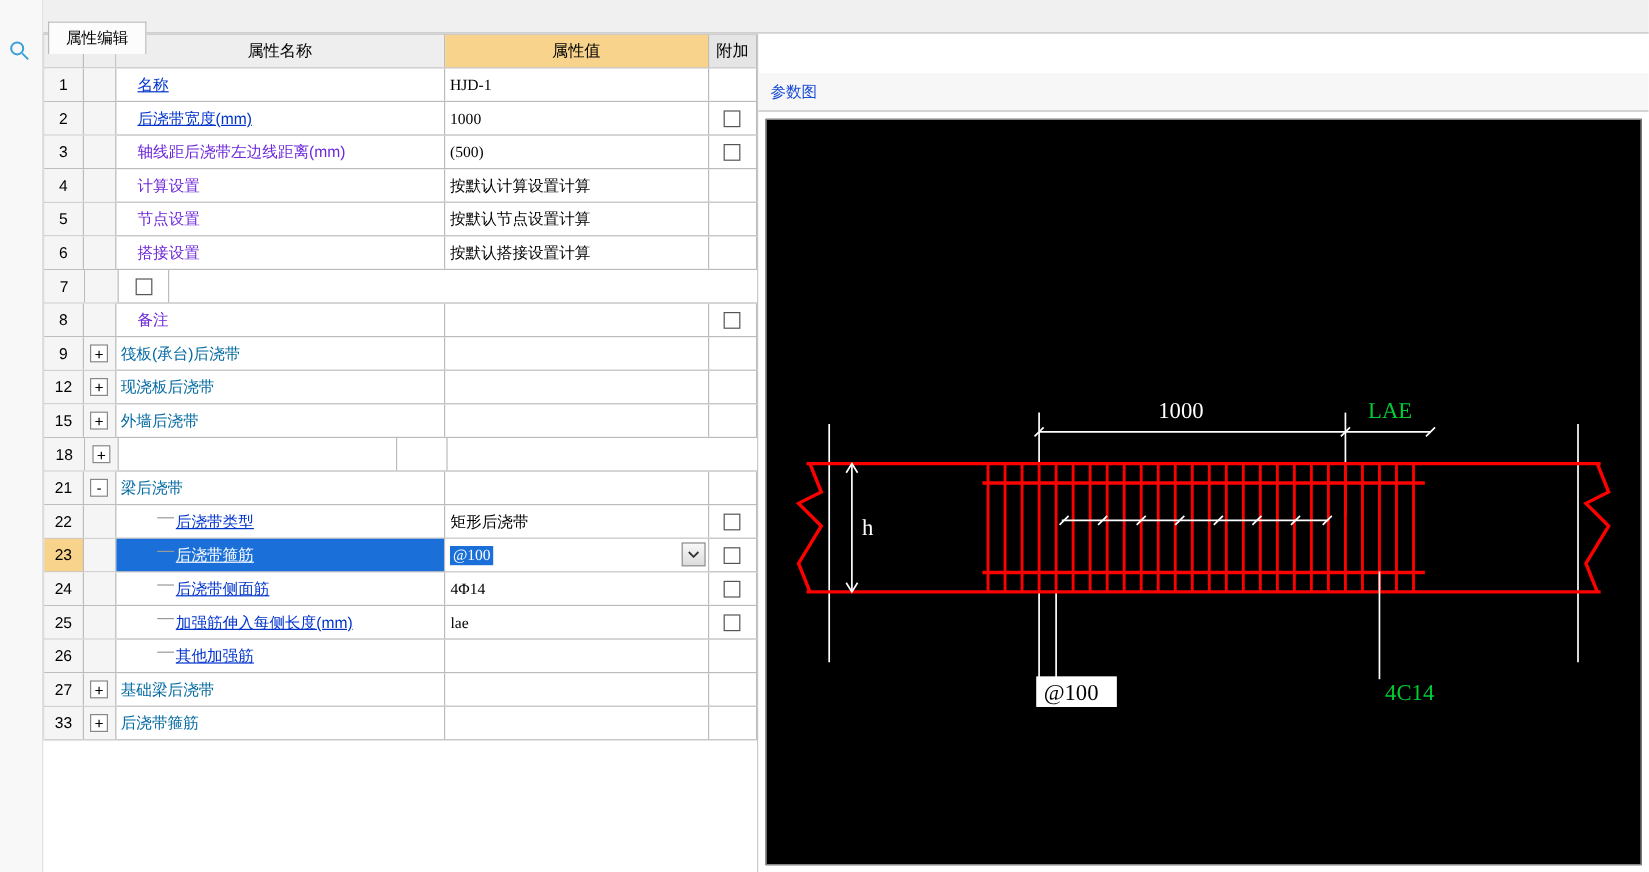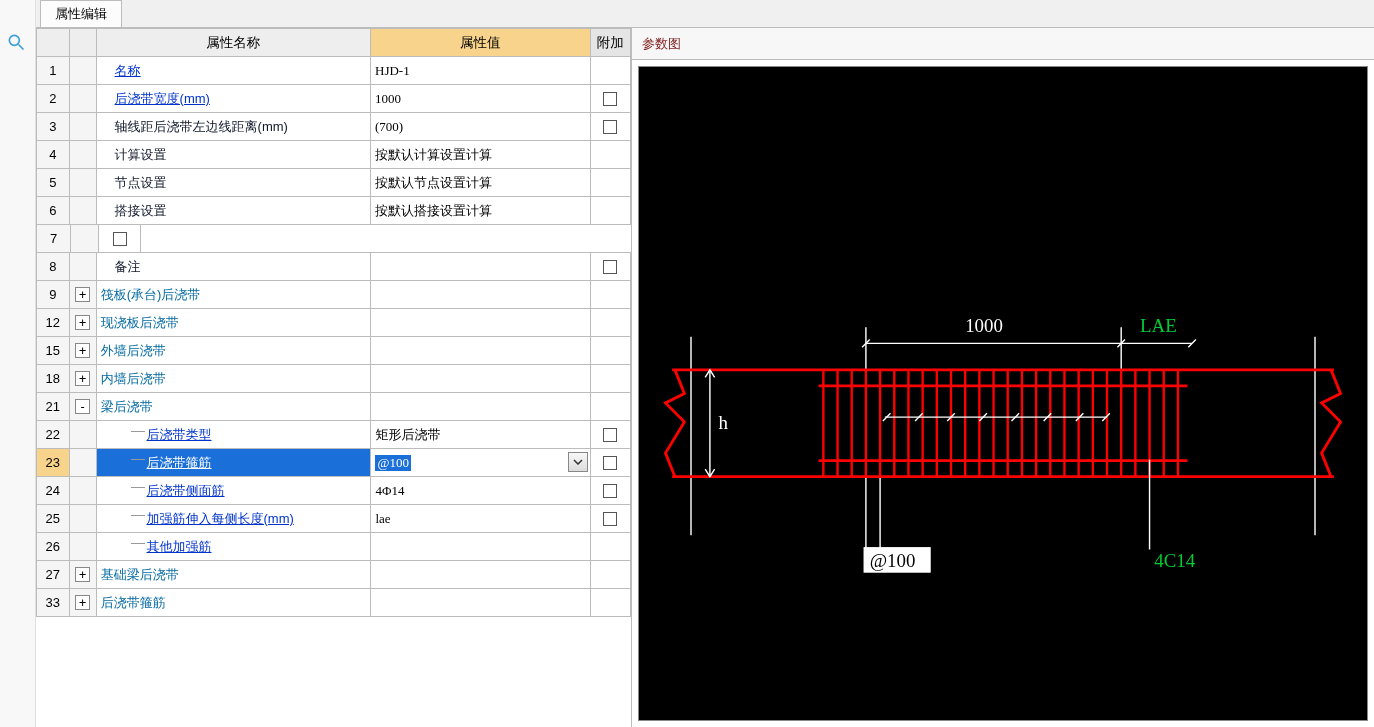"属性编辑" .tab { top: 0 -> 18px }
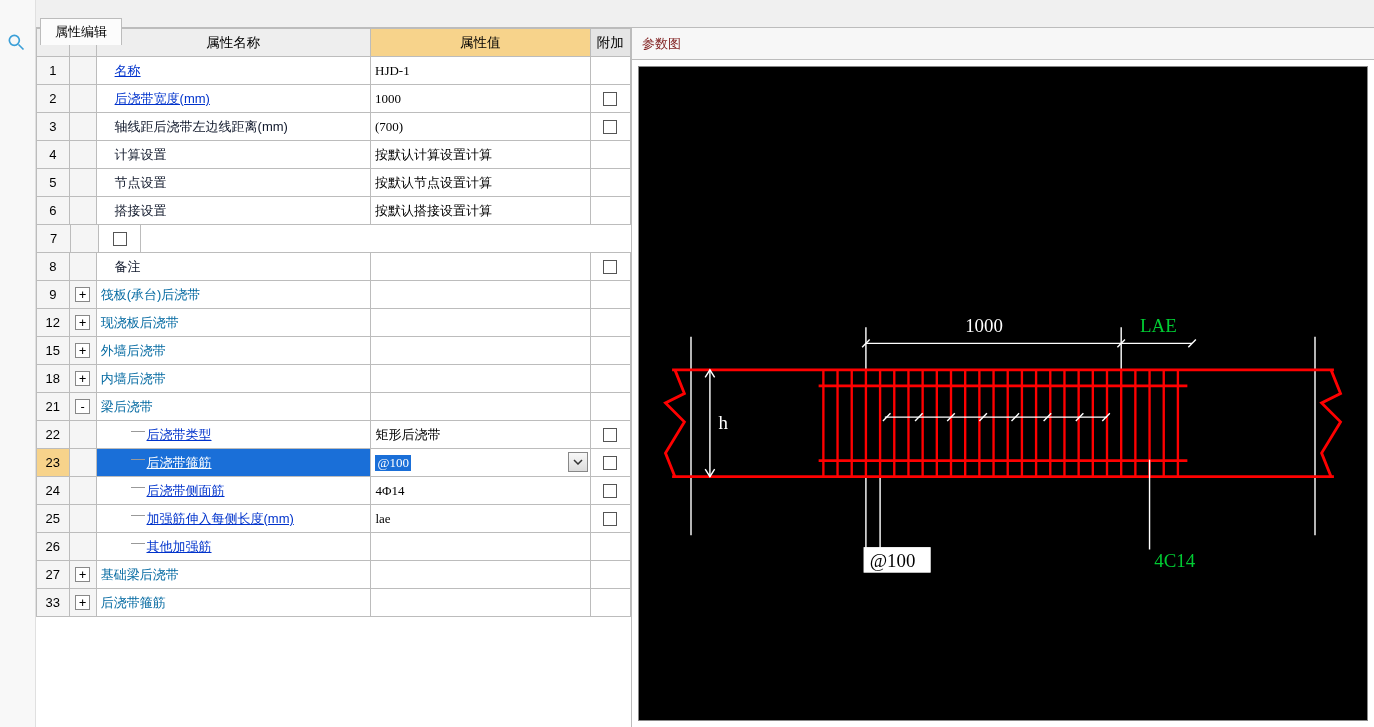"参数图" .right-header { color: #7f1d1d -> #1d4ed8; margin-top: none -> 33px }
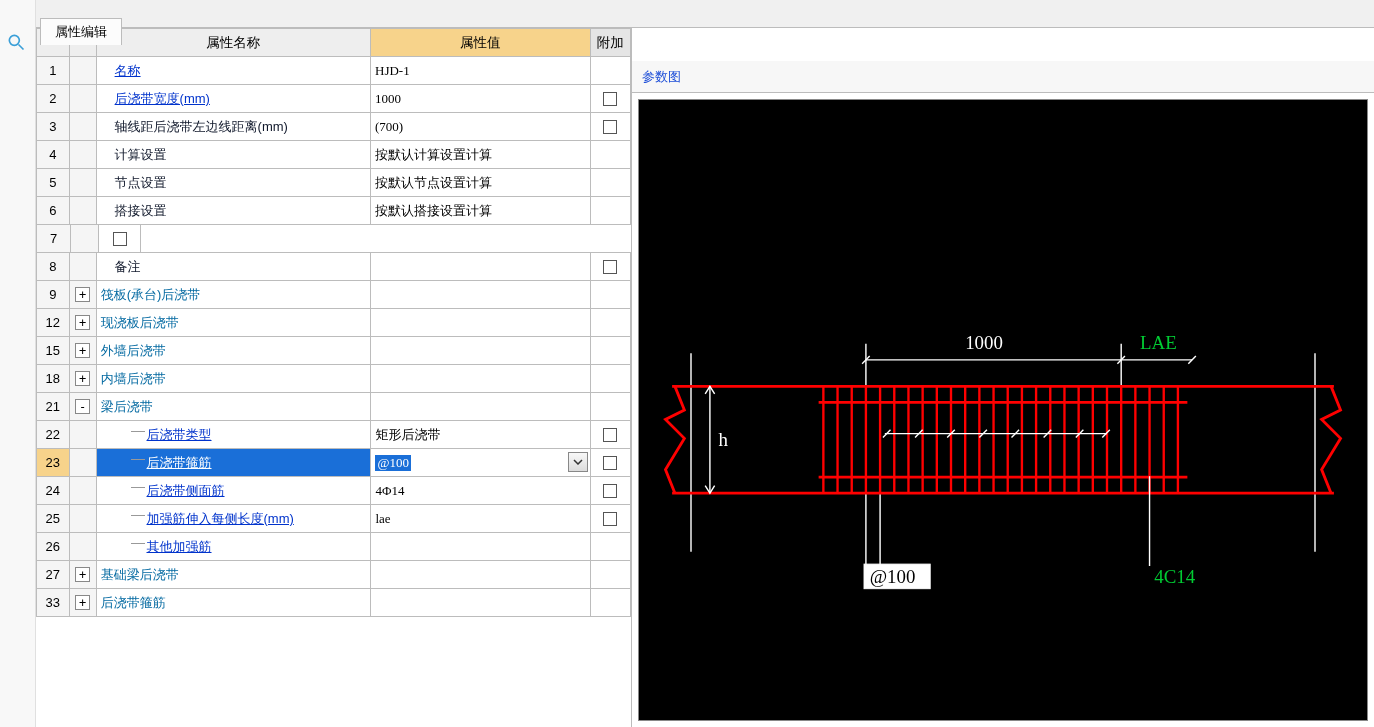"轴线距后浇带左边线距离(mm)" .black-text { color: #0f172a -> #6d28d9 }
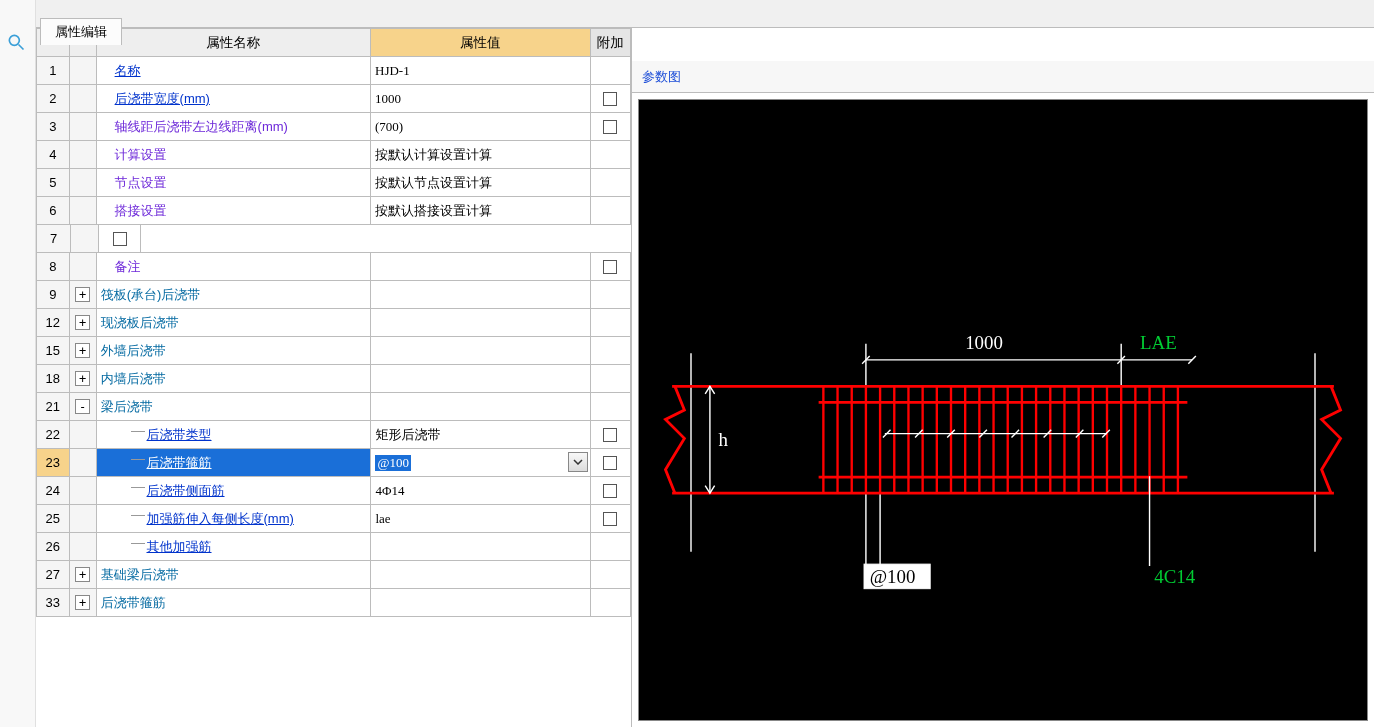"(700)" div.cell { text: 700 -> 500 }
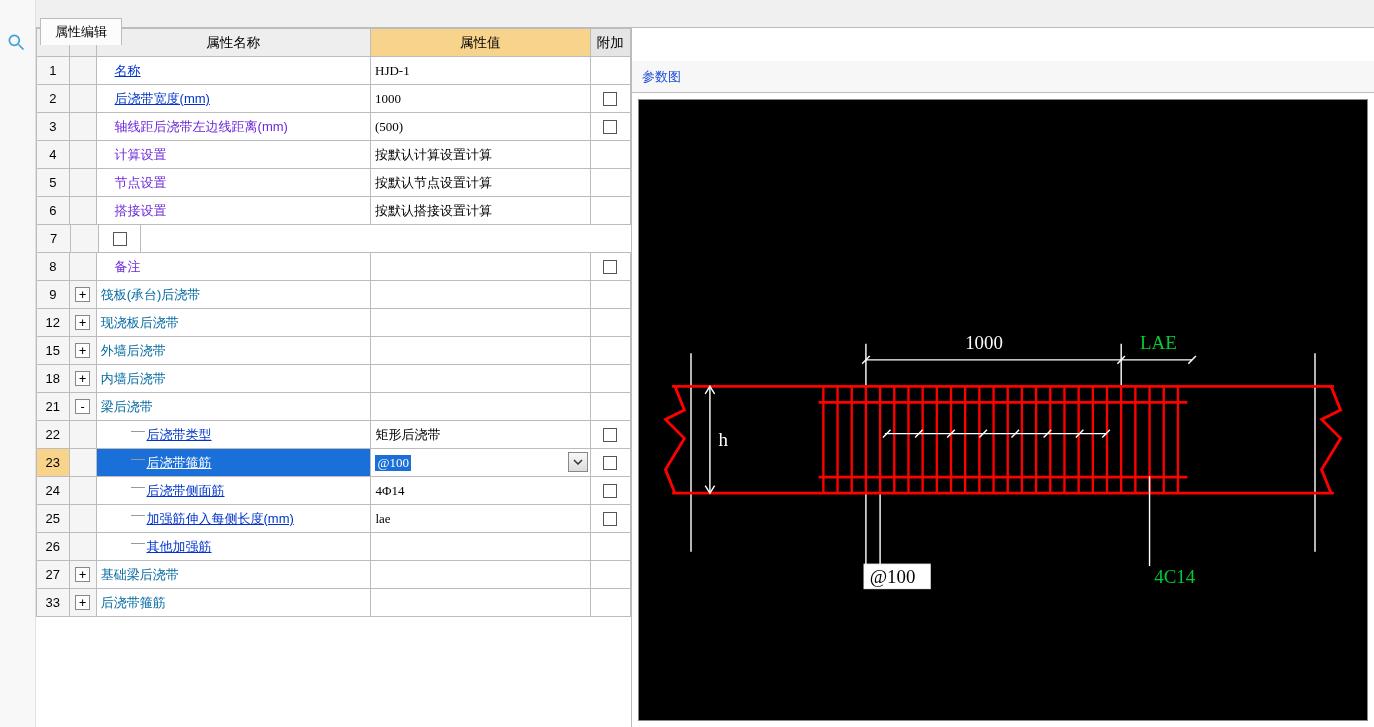"内墙后浇带" div.cell { html: <div> <span>内墙后浇带</span> </div> -> none }
